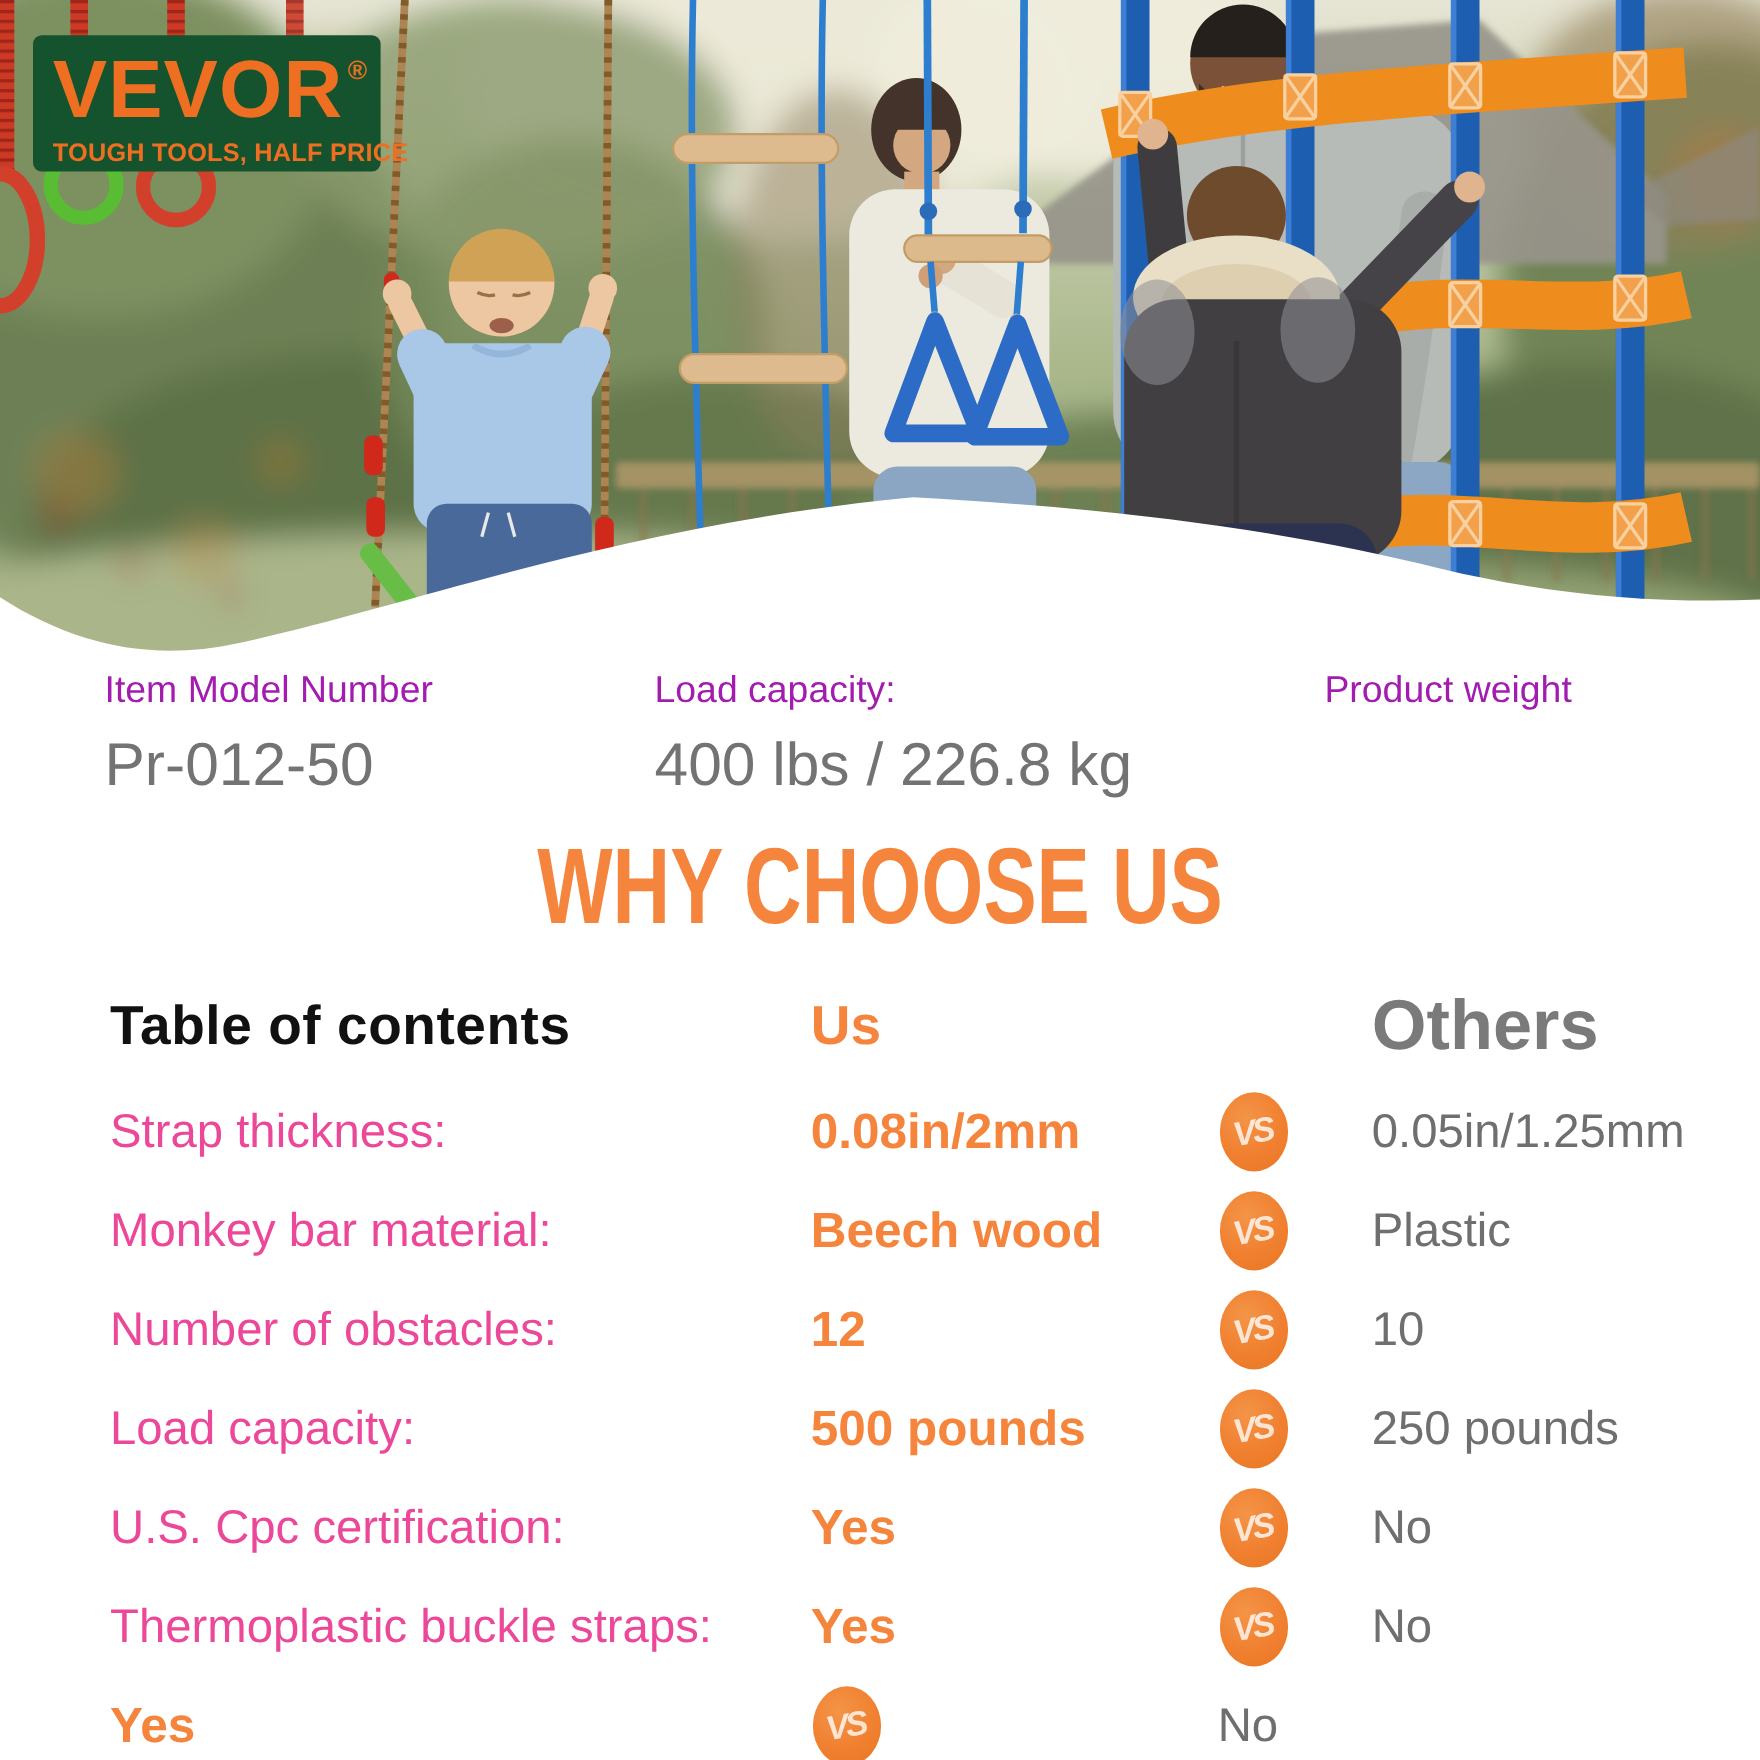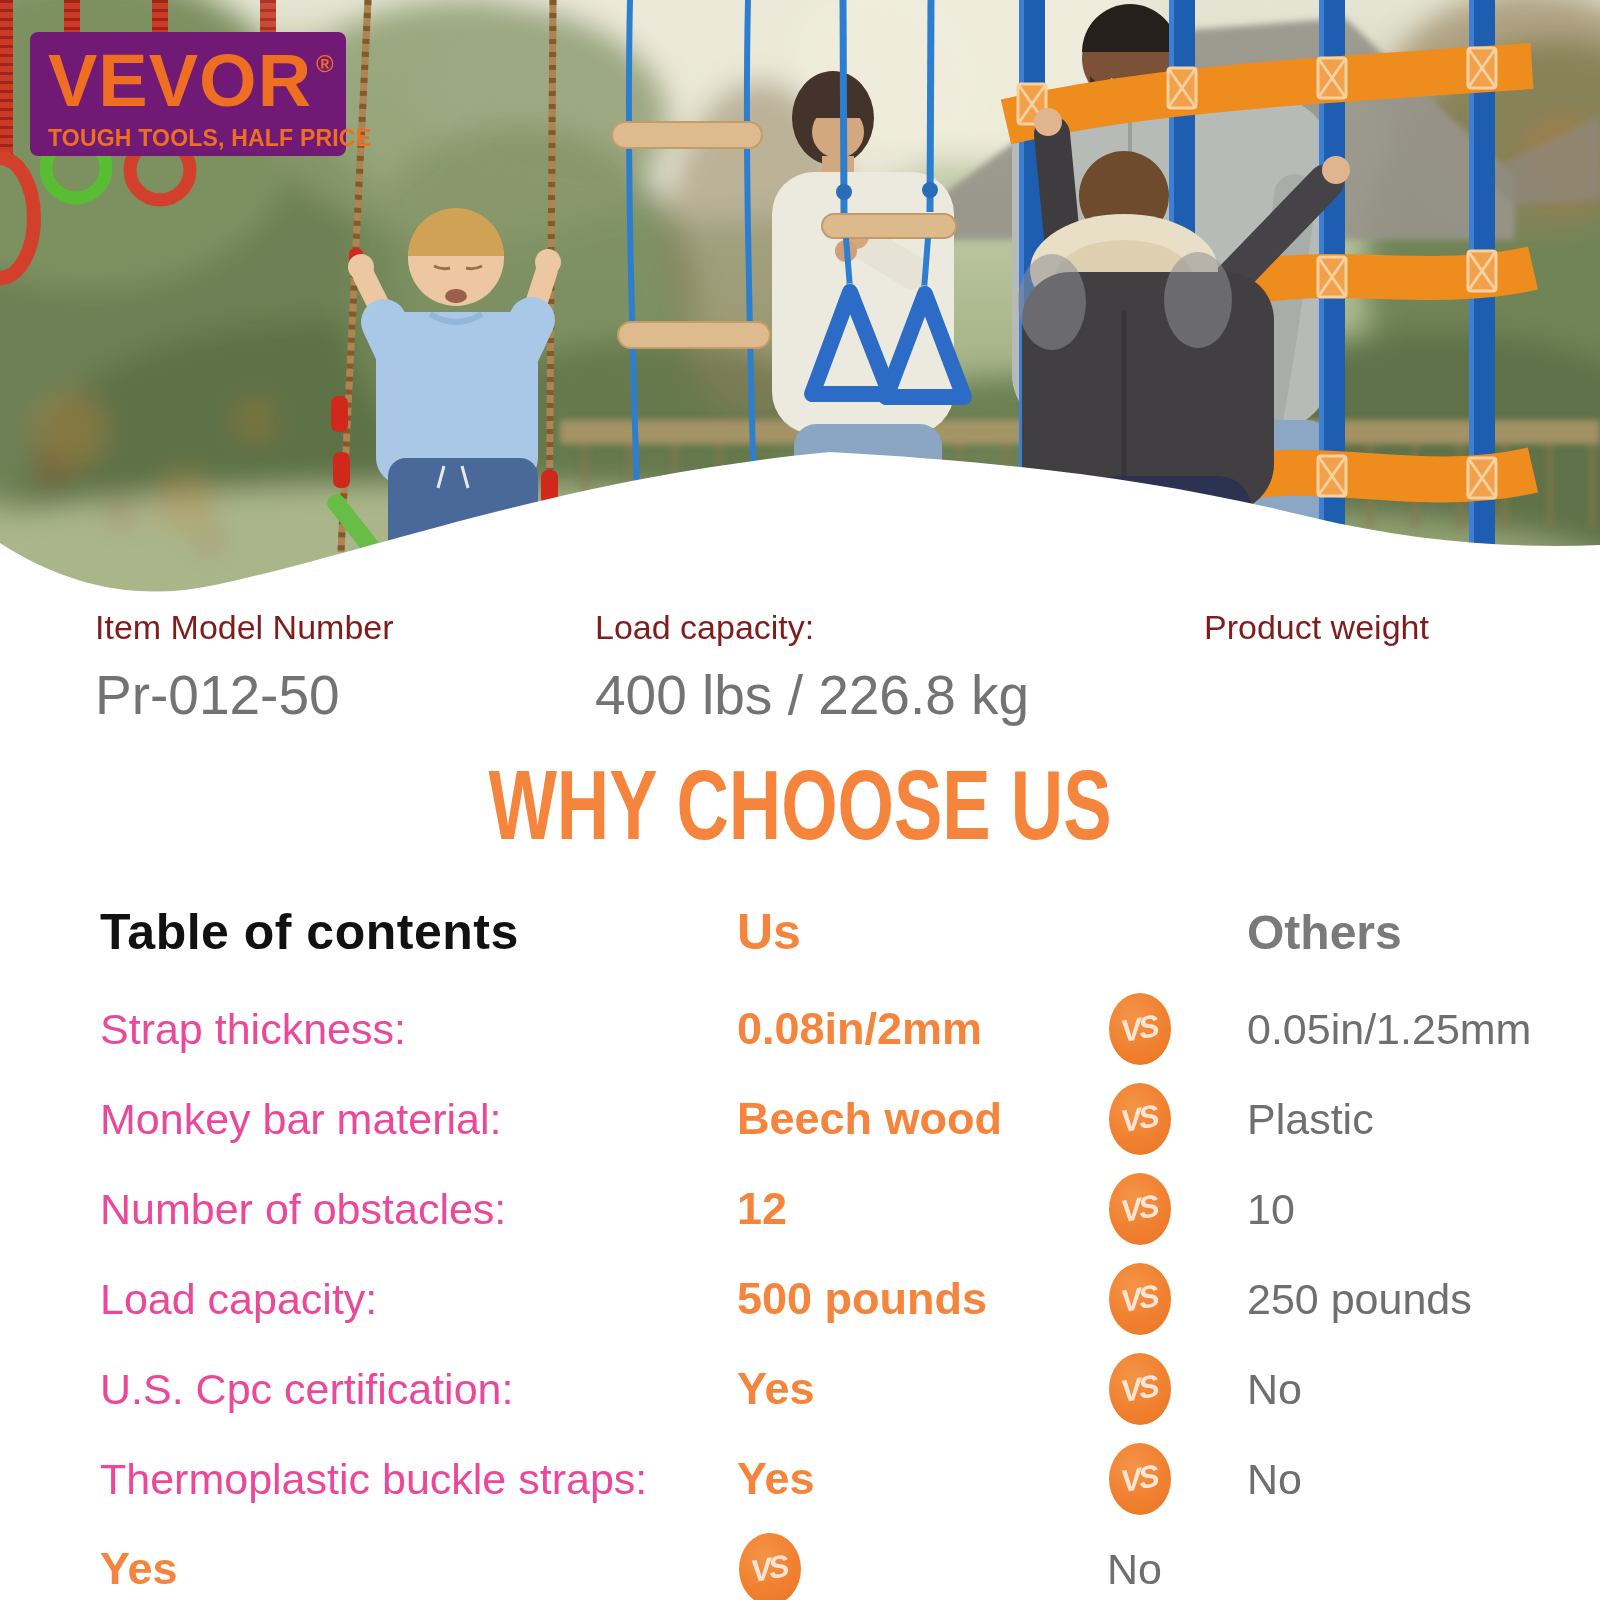"VEVOR ®" .logo-box { background: #701a75 -> #14532d }
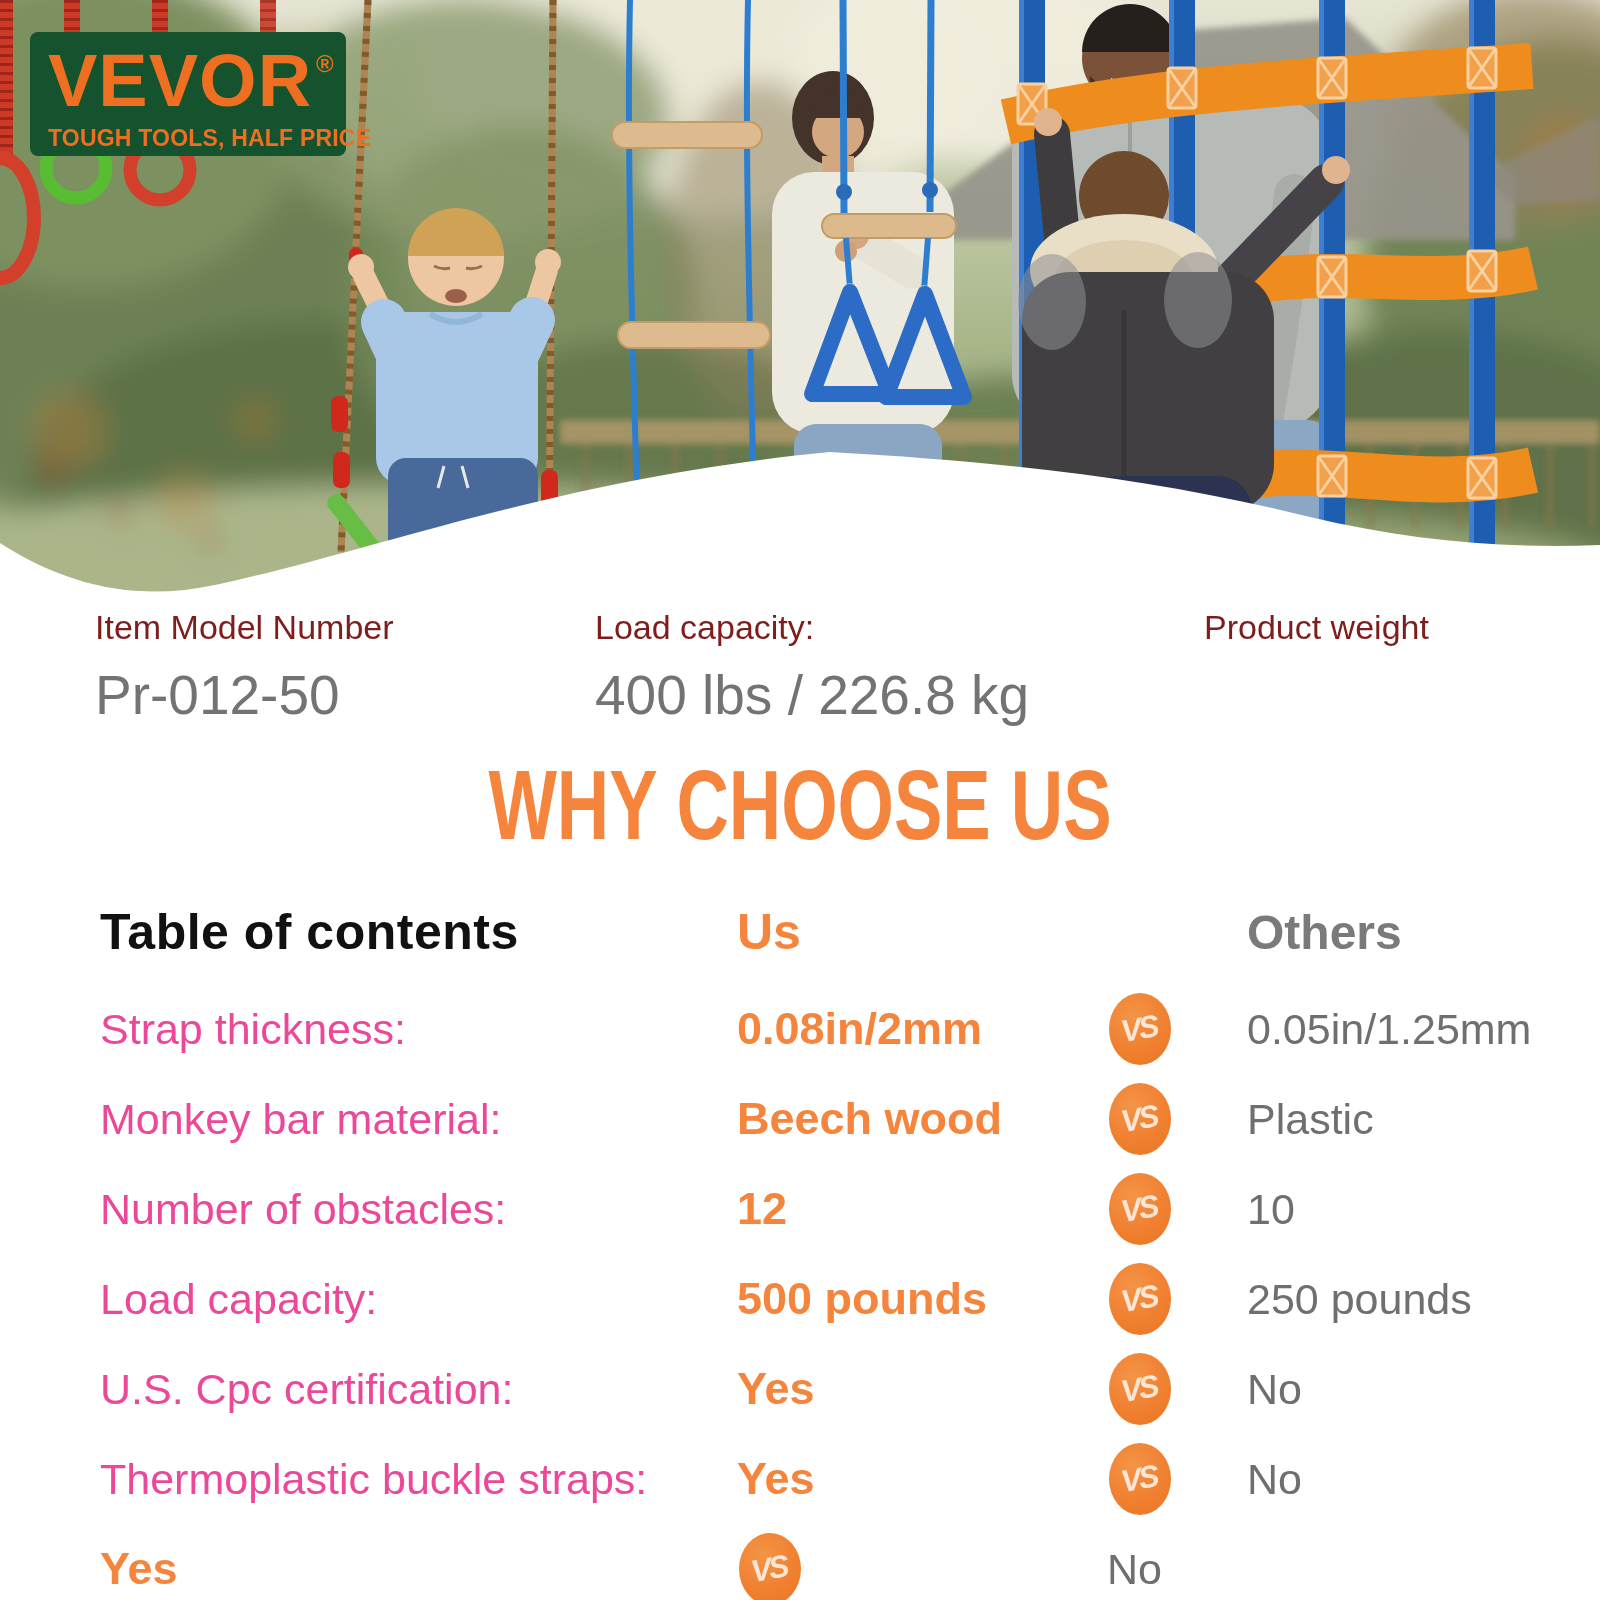"Item Model Number" .spec-label { color: #7f1d1d -> #a21caf }
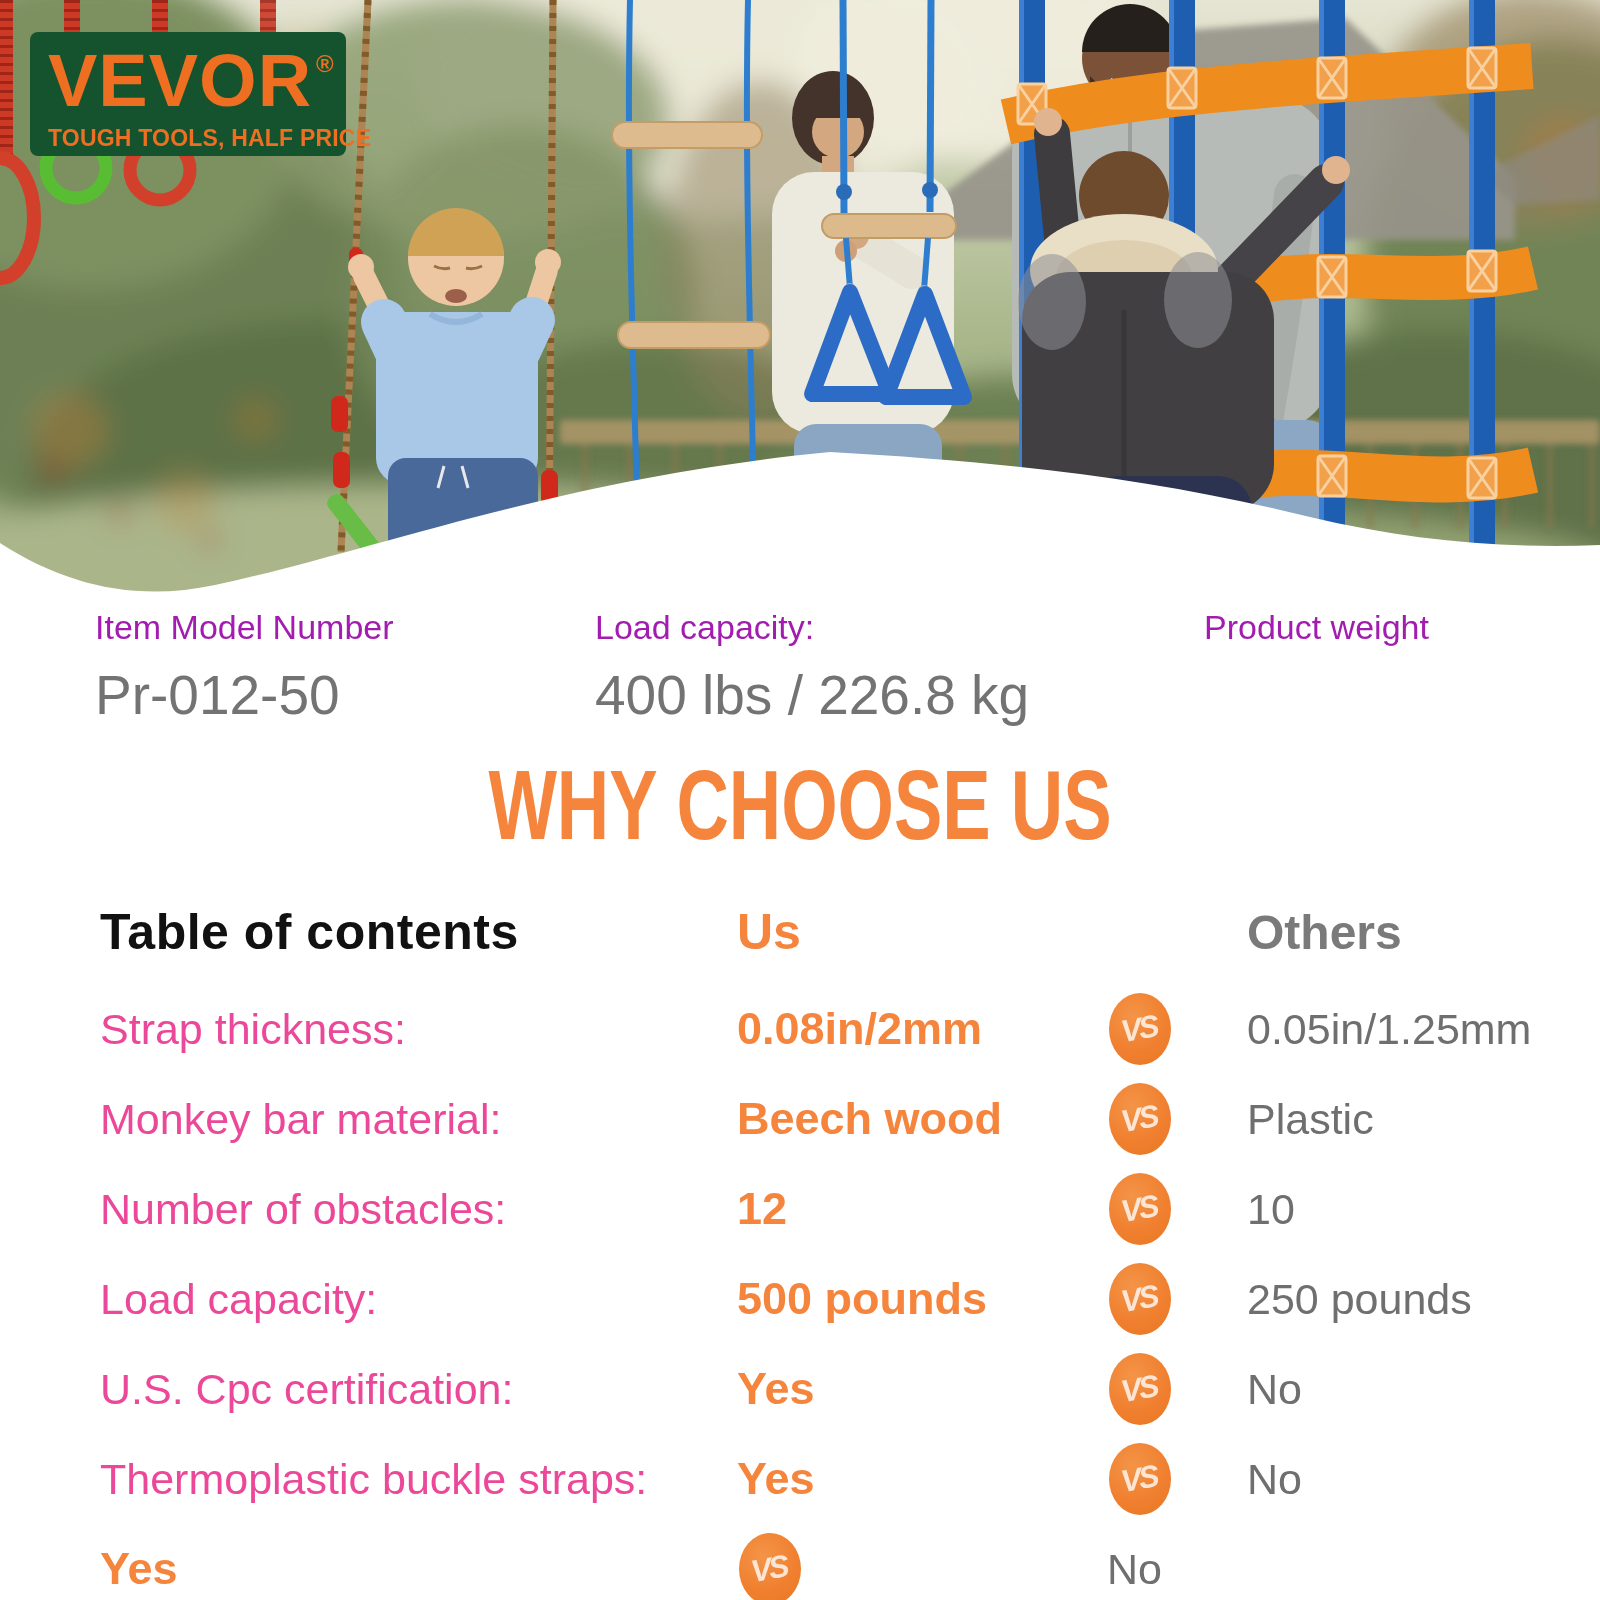"Others" .cmp-header .c-others { font-size: 48px -> 64px }
